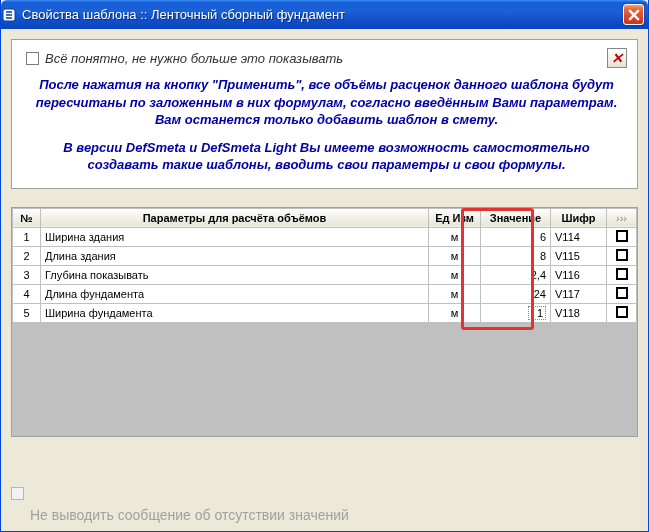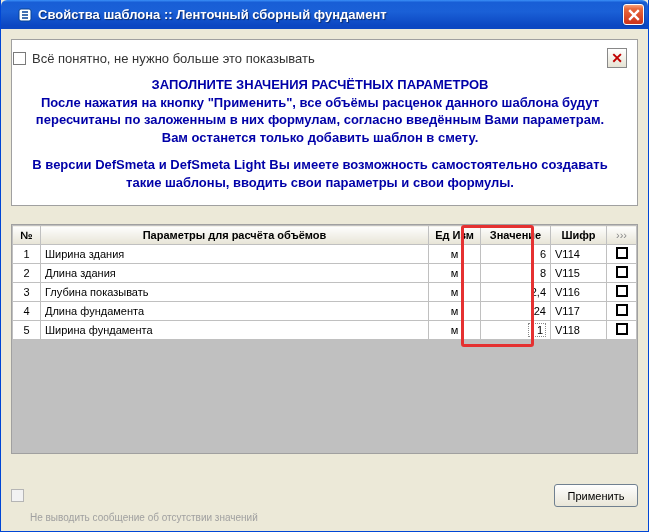"Свойства шаблона :: Ленточный сборный" .titlebar { font-weight: bold -> normal; padding: 0 4px 0 16px -> 0 4px 0 0 }
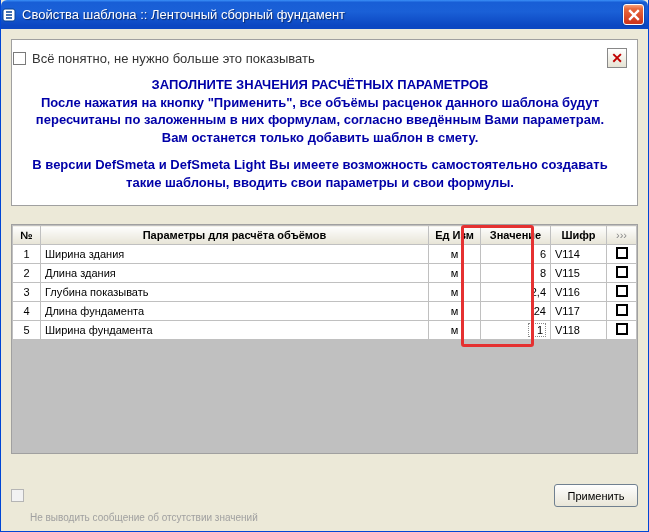"Всё понятно, не нужно больше" .topbox { font-style: none -> italic; padding: 8px 10px 12px 1px -> 8px 10px 12px 14px }
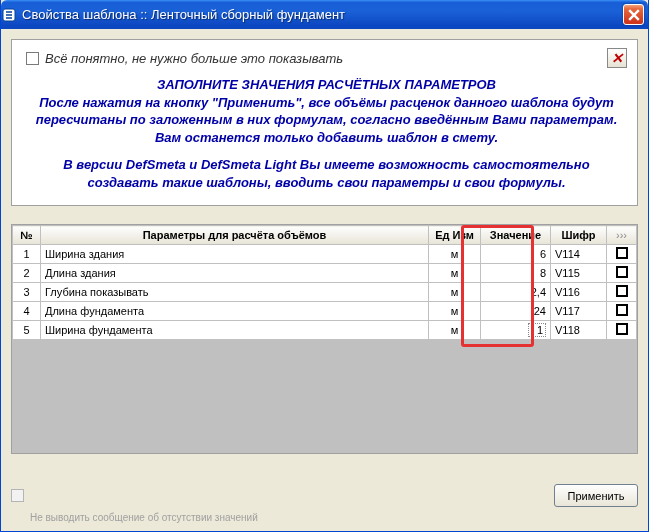"ЗАПОЛНИТЕ ЗНАЧЕНИЯ РАСЧЁТНЫХ ПАРАМЕТРОВ" div { html: <div>ЗАПОЛНИТЕ ЗНАЧЕНИЯ РАСЧЁТНЫХ ПАРАМЕТРОВ</div> -> none }
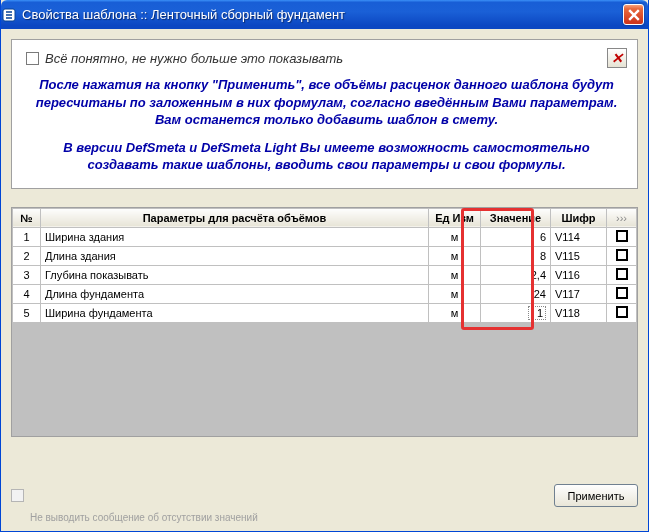"Применить" button.btn { html: <button>Применить</button> -> none }
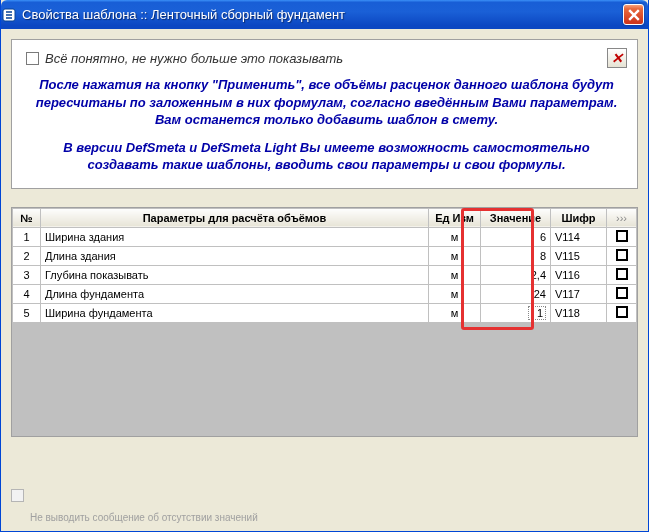"Не выводить сообщение об отсутствии" .footer .disabled-label { font-size: 10px -> 14px }
